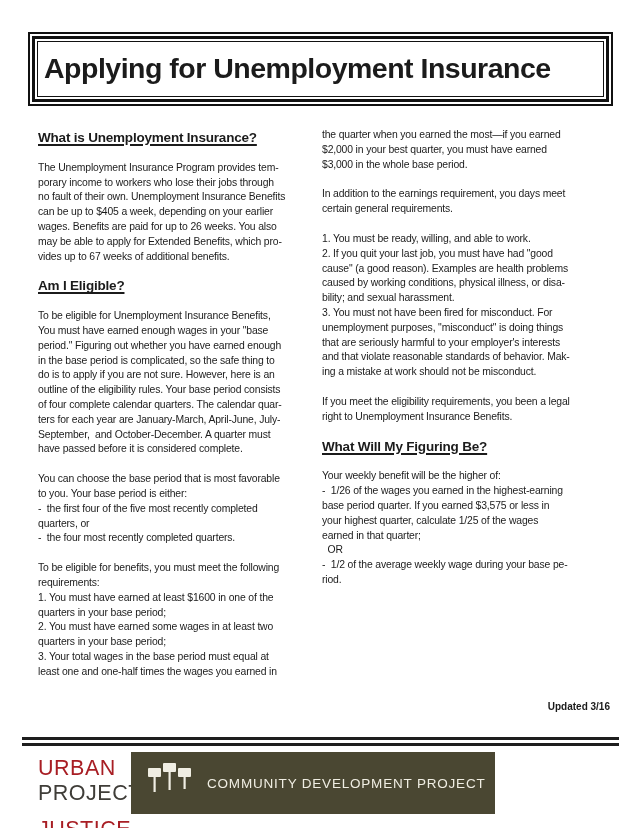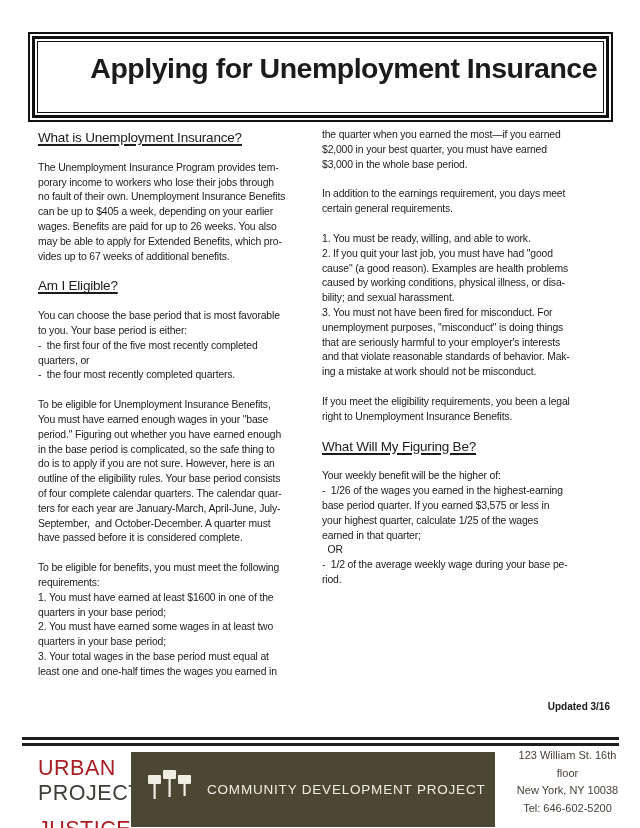"Applying for Unemployment Insurance" .title-inner { padding: 10px 6px 27px -> 10px 6px 11px; text-align: right -> left }
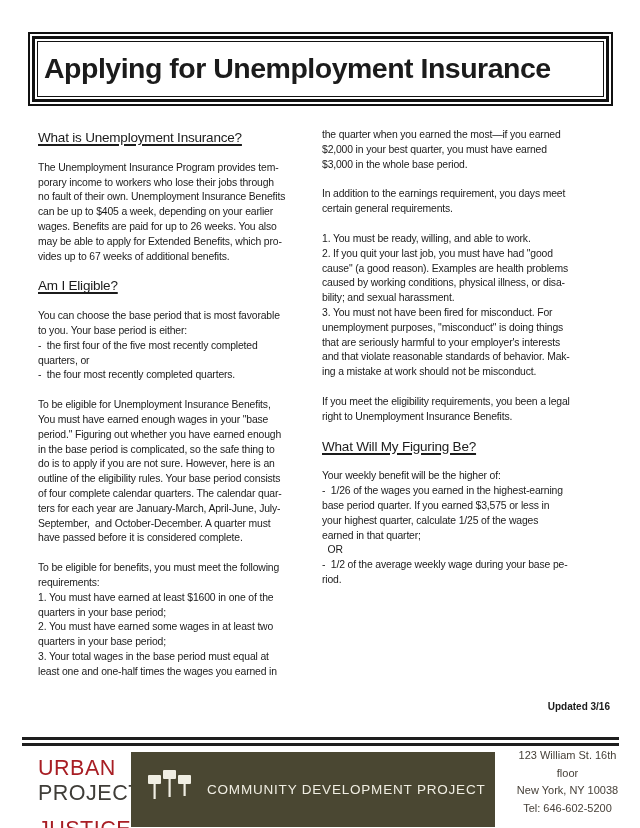"What is Unemployment Insurance?" .col h2 { font-weight: normal -> bold }
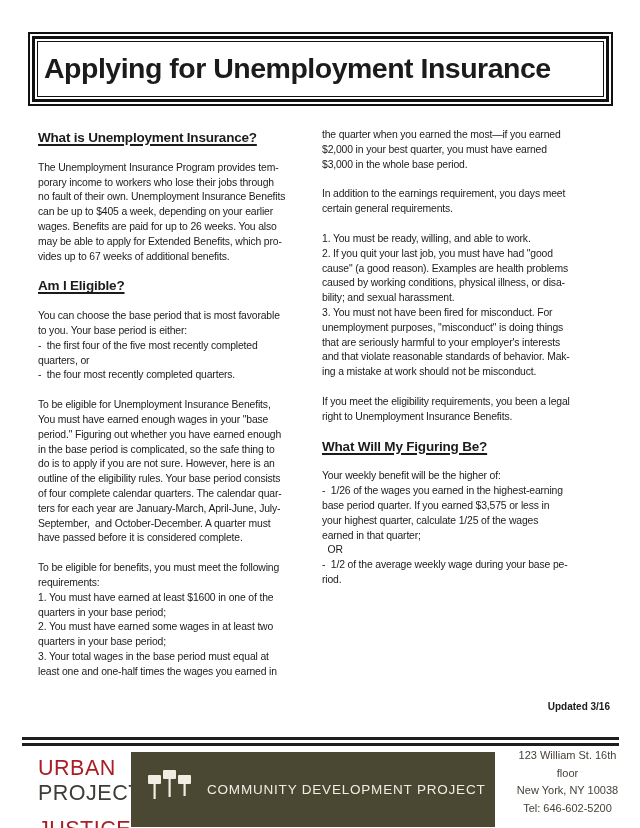"You can choose the base" p { order: before "To be eligible for Unemployment" -> after "To be eligible for Unemployment" }
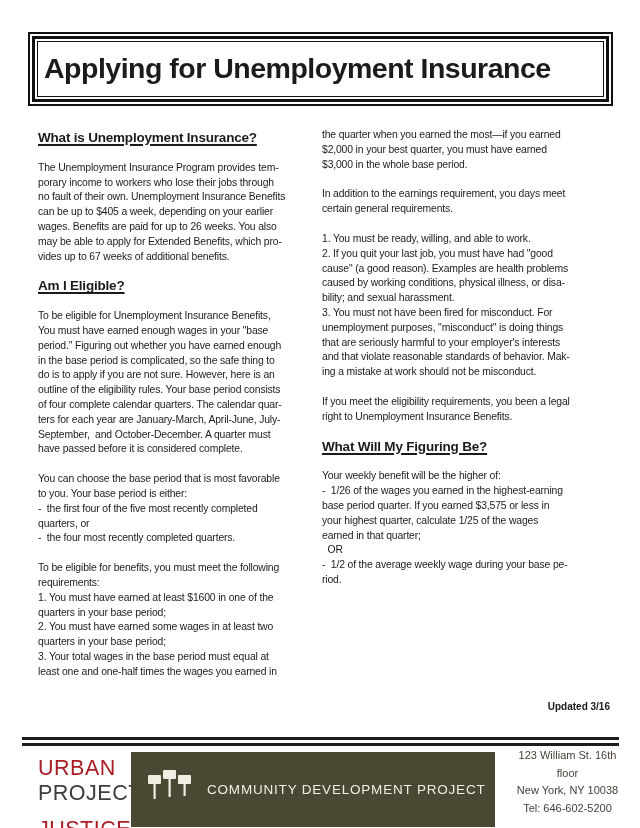"123 William St. 16th" div.address { html: <div>123 William St. 16th floor New York, NY 10038 Tel: 646-602-5200</div> -> none }
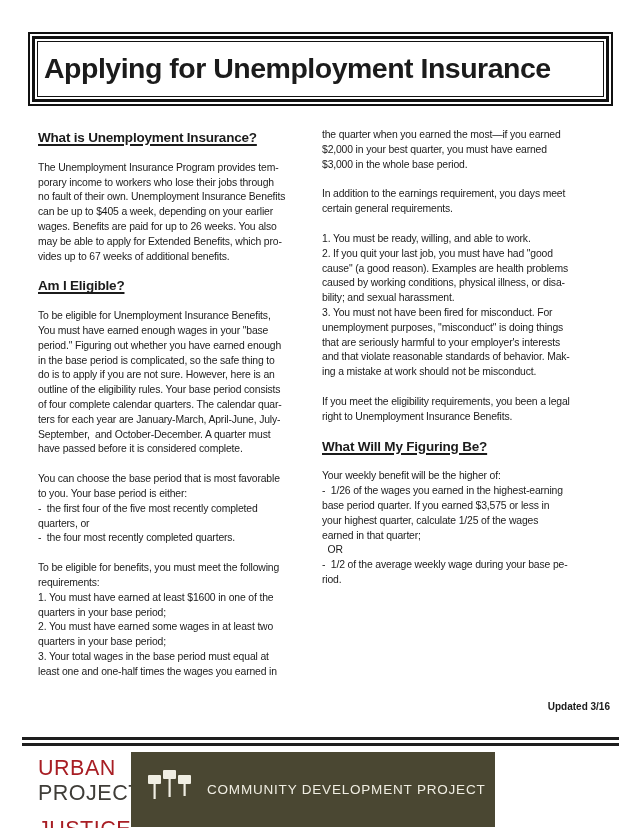"COMMUNITY DEVELOPMENT PROJECT" .program-bar { height: 75px -> 62px }
